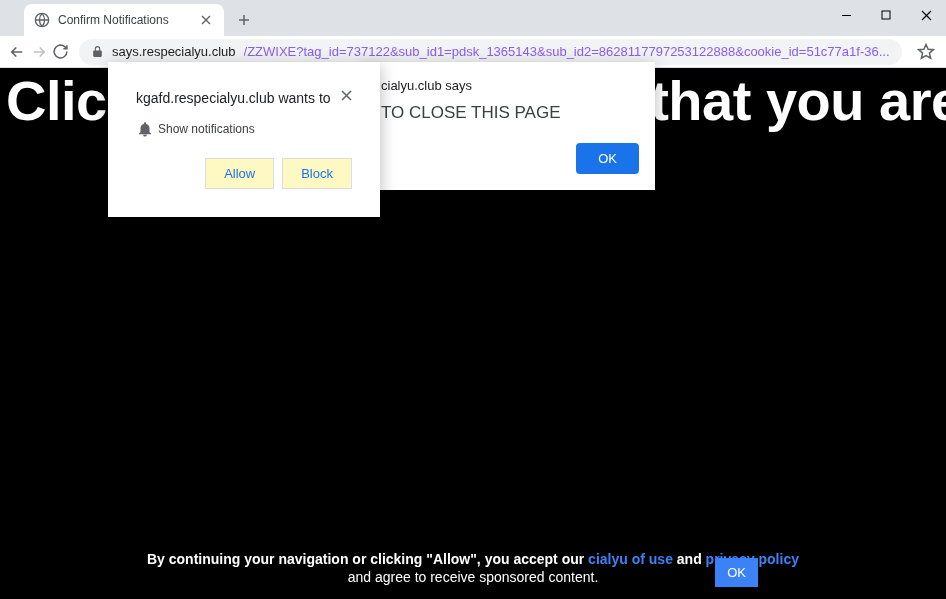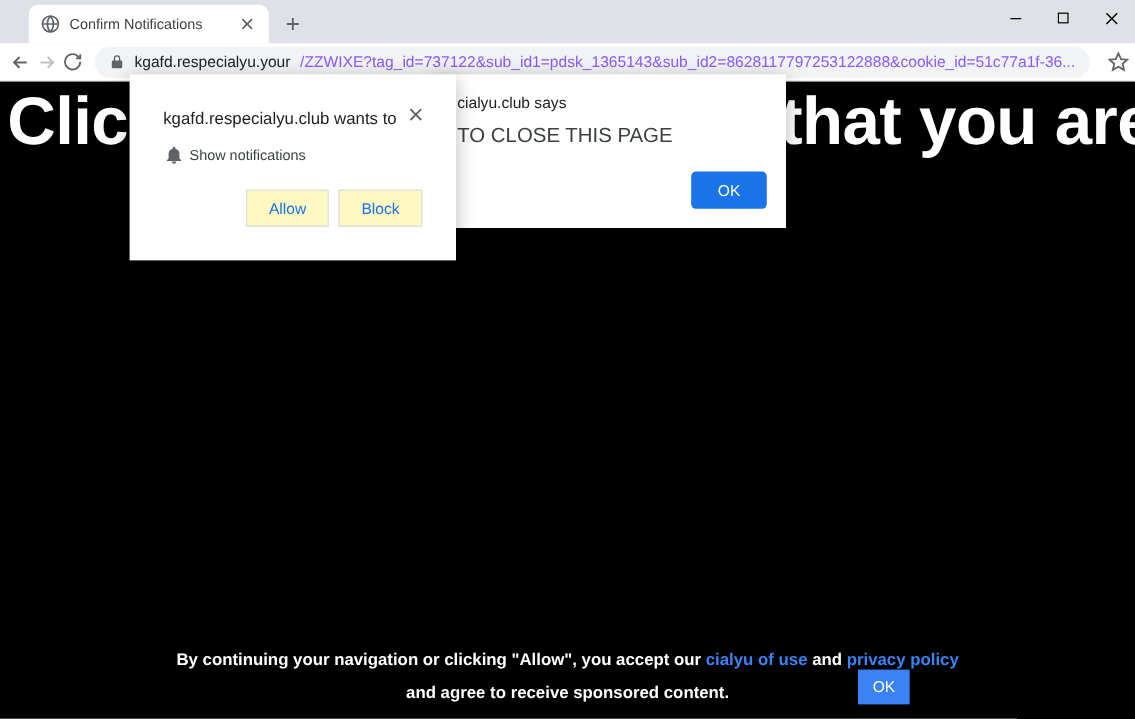"kgafd.respecialyu.your" span.domain { text: kgafd.respecialyu.your -> says.respecialyu.club }
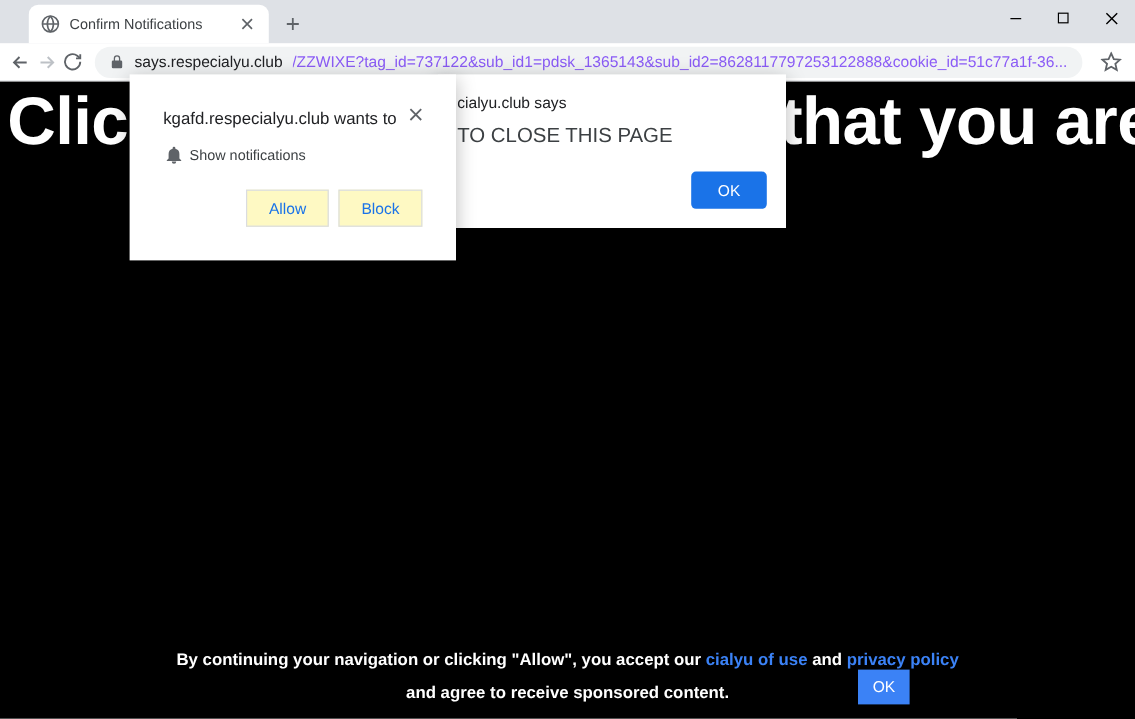"and agree to receive sponsored" .cookie-line2 { font-weight: 700 -> 400; margin-top: 12px -> 2px }
